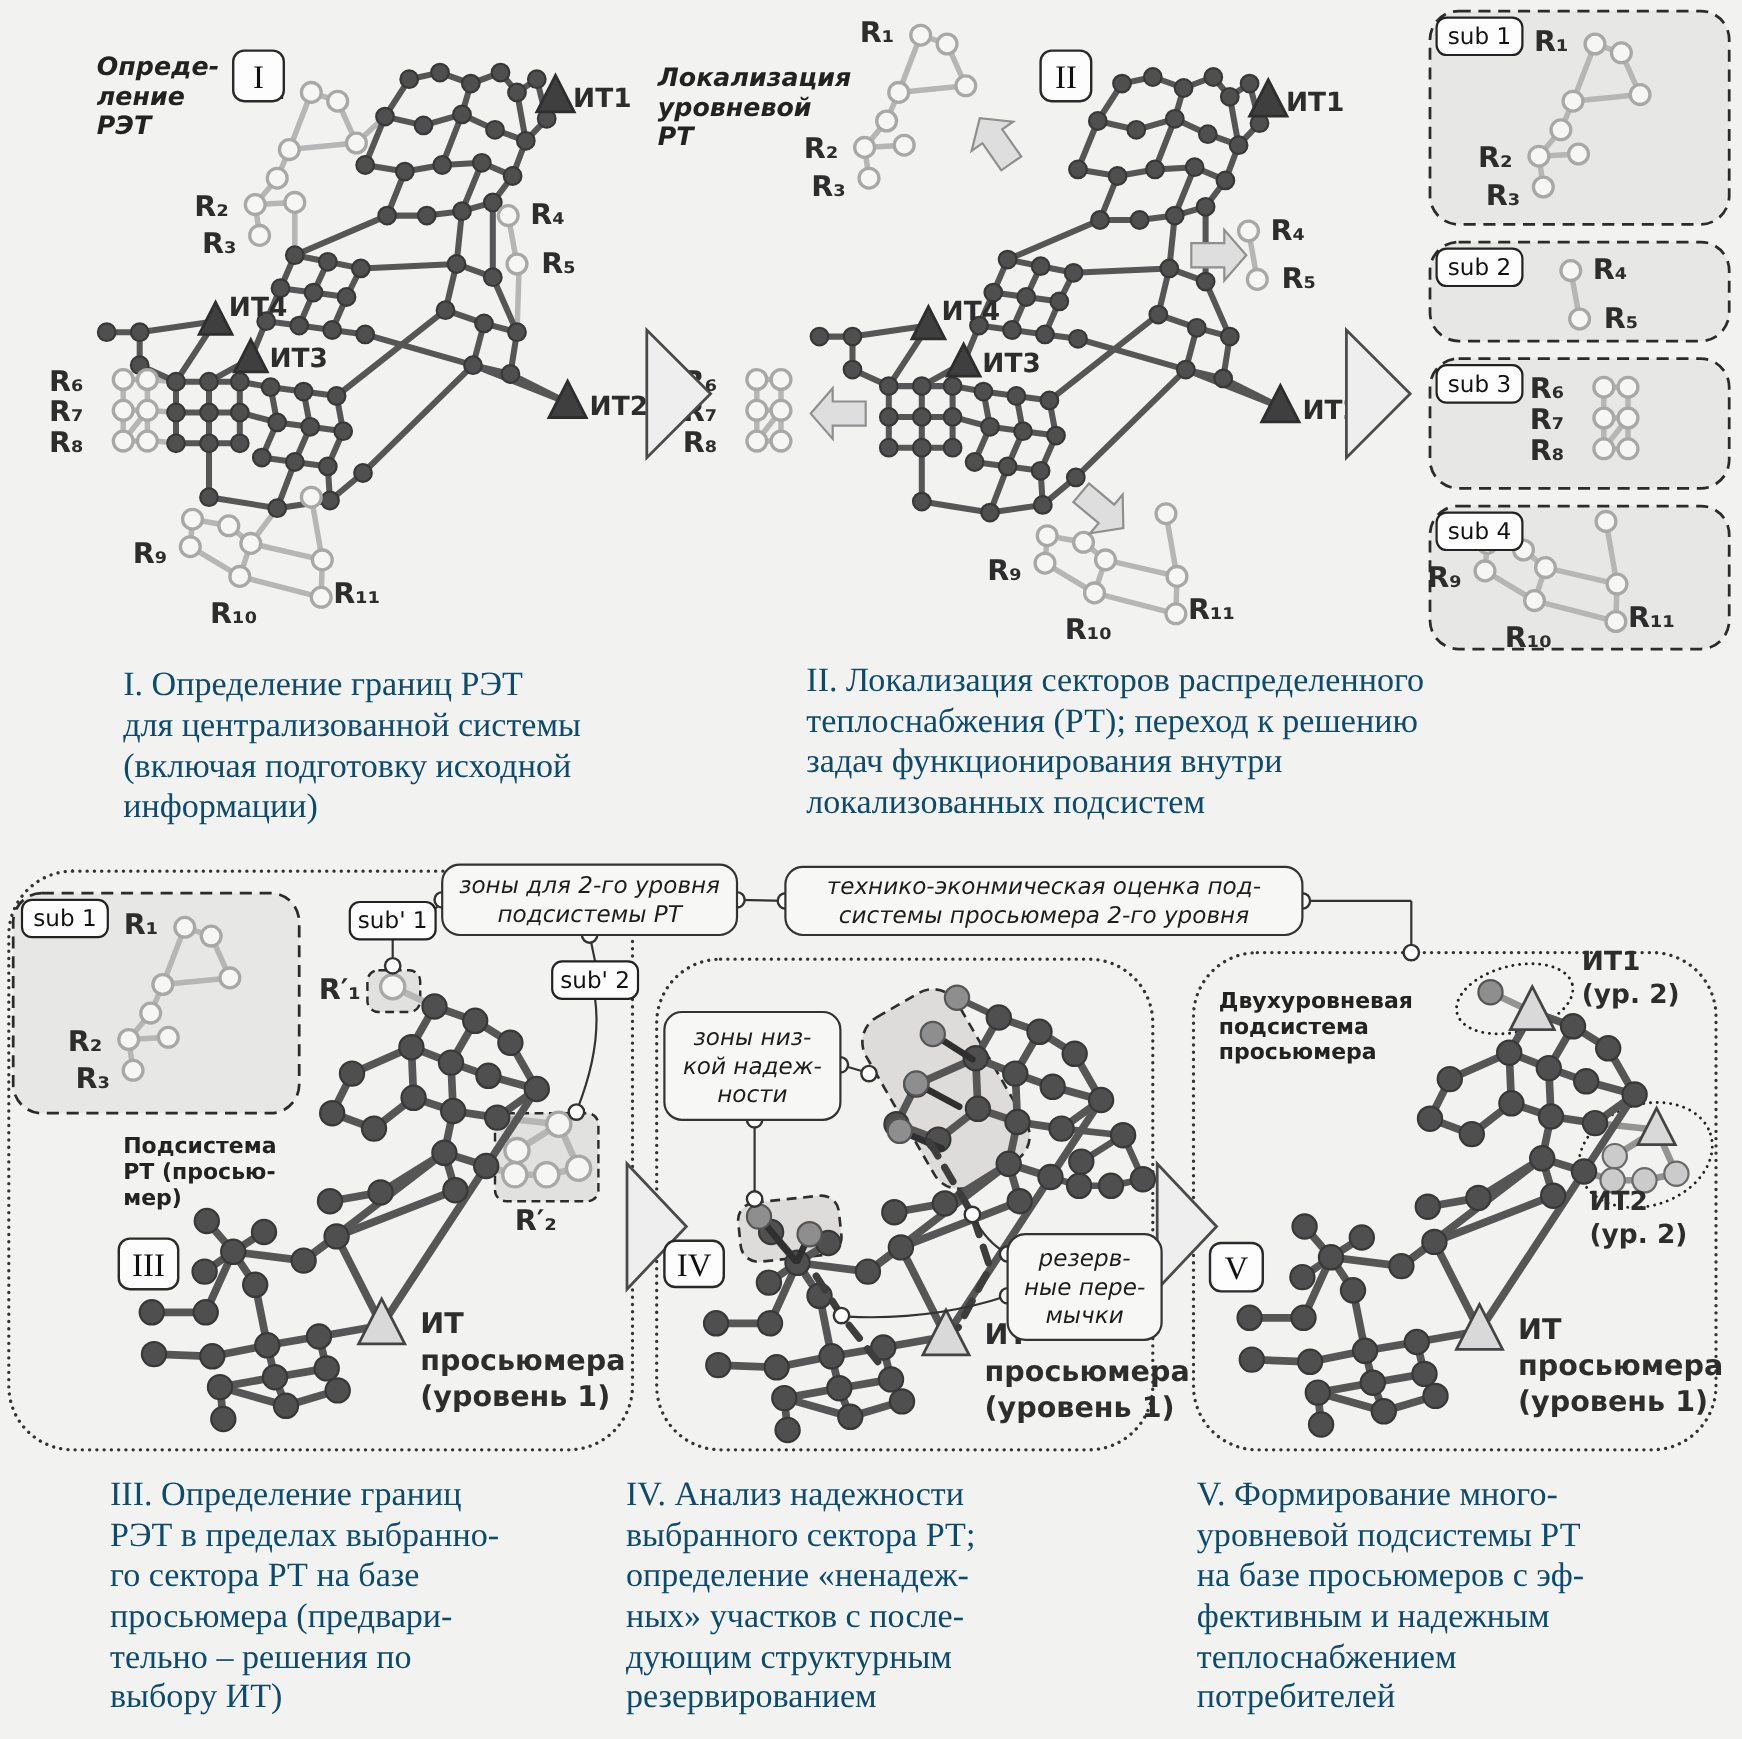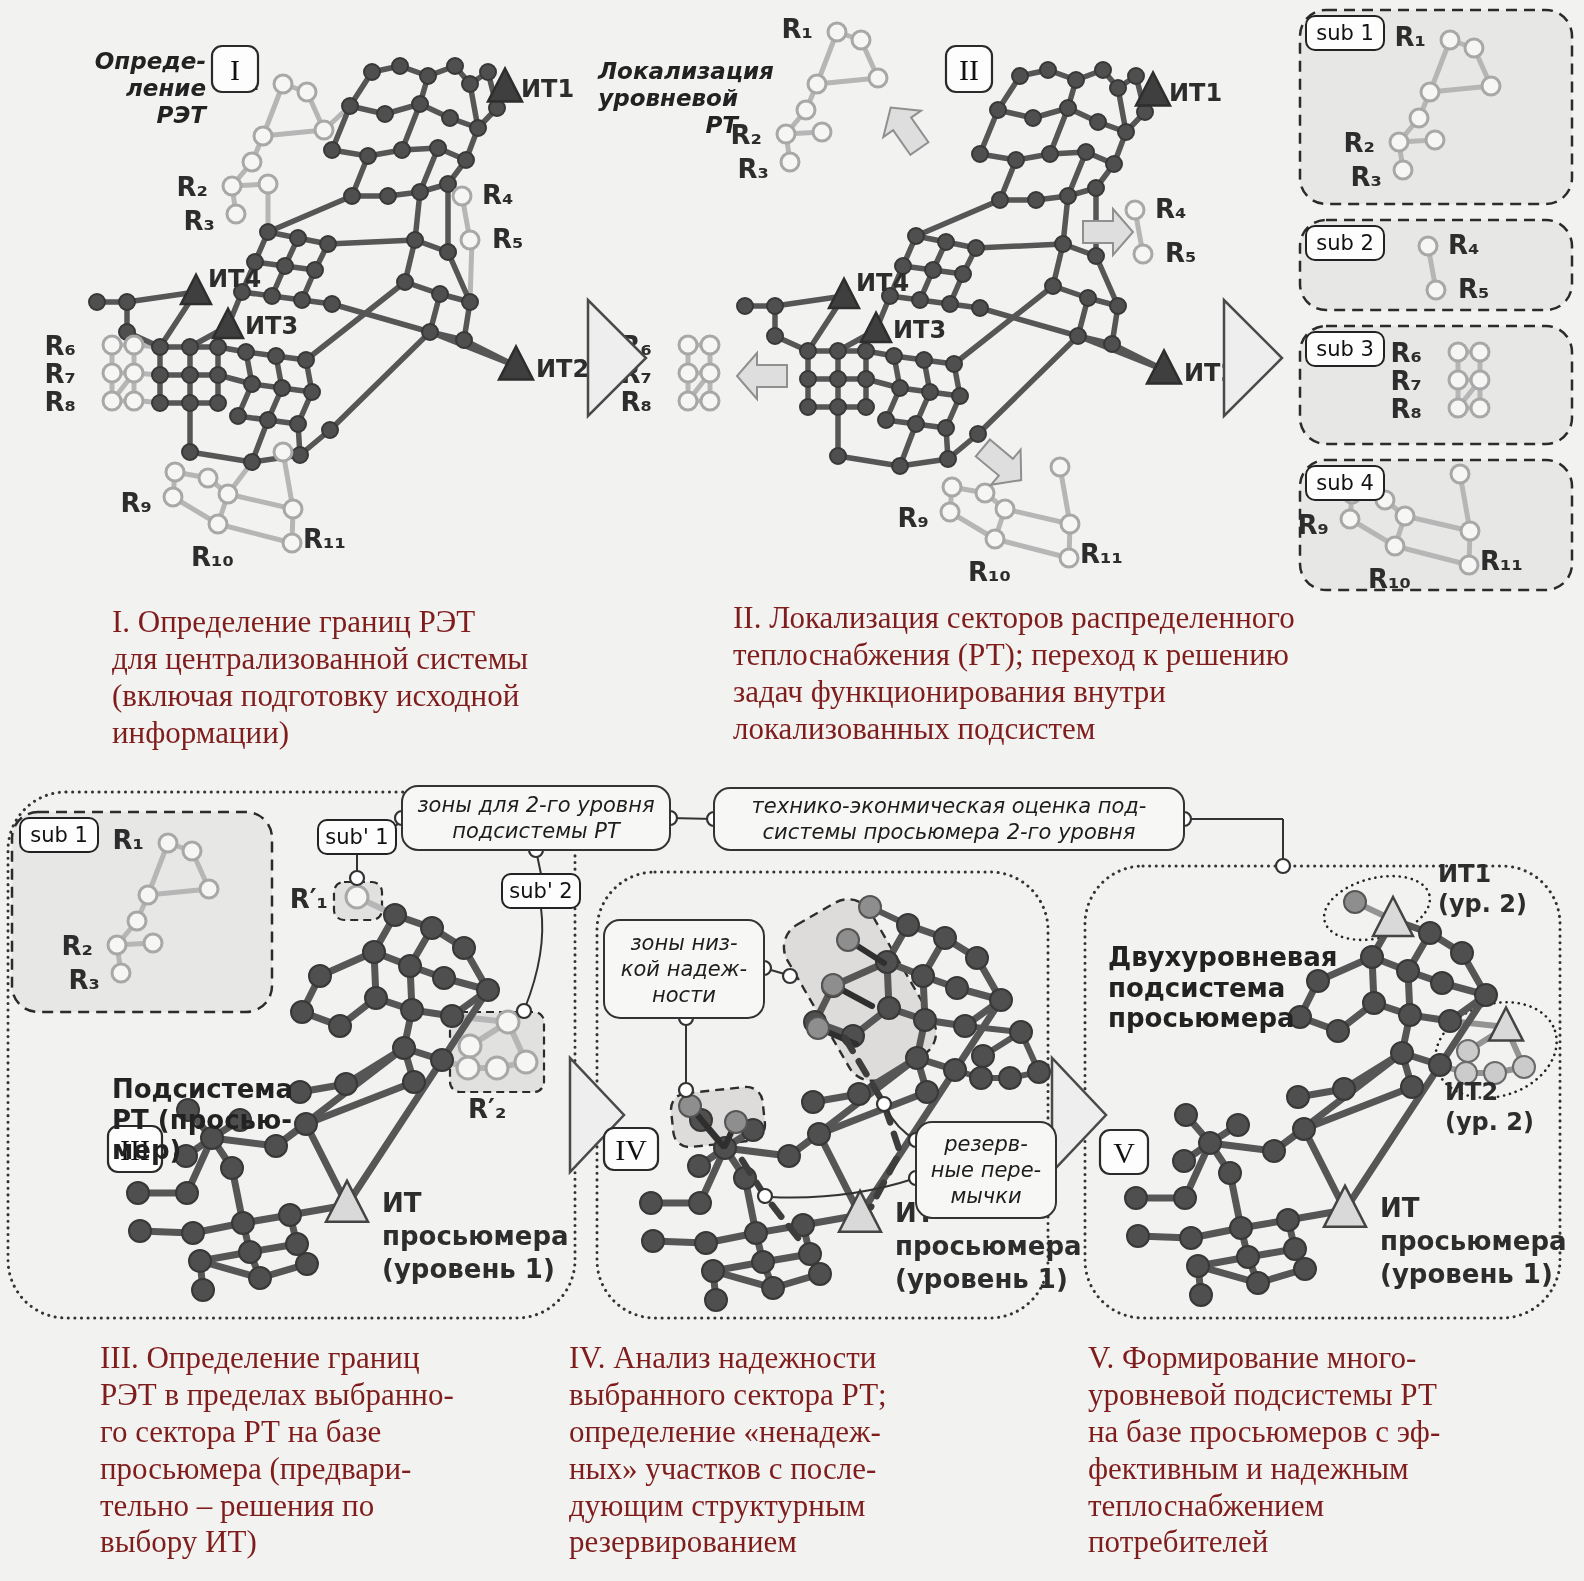"Опреде-" .ttl.right { text-align: right -> none }
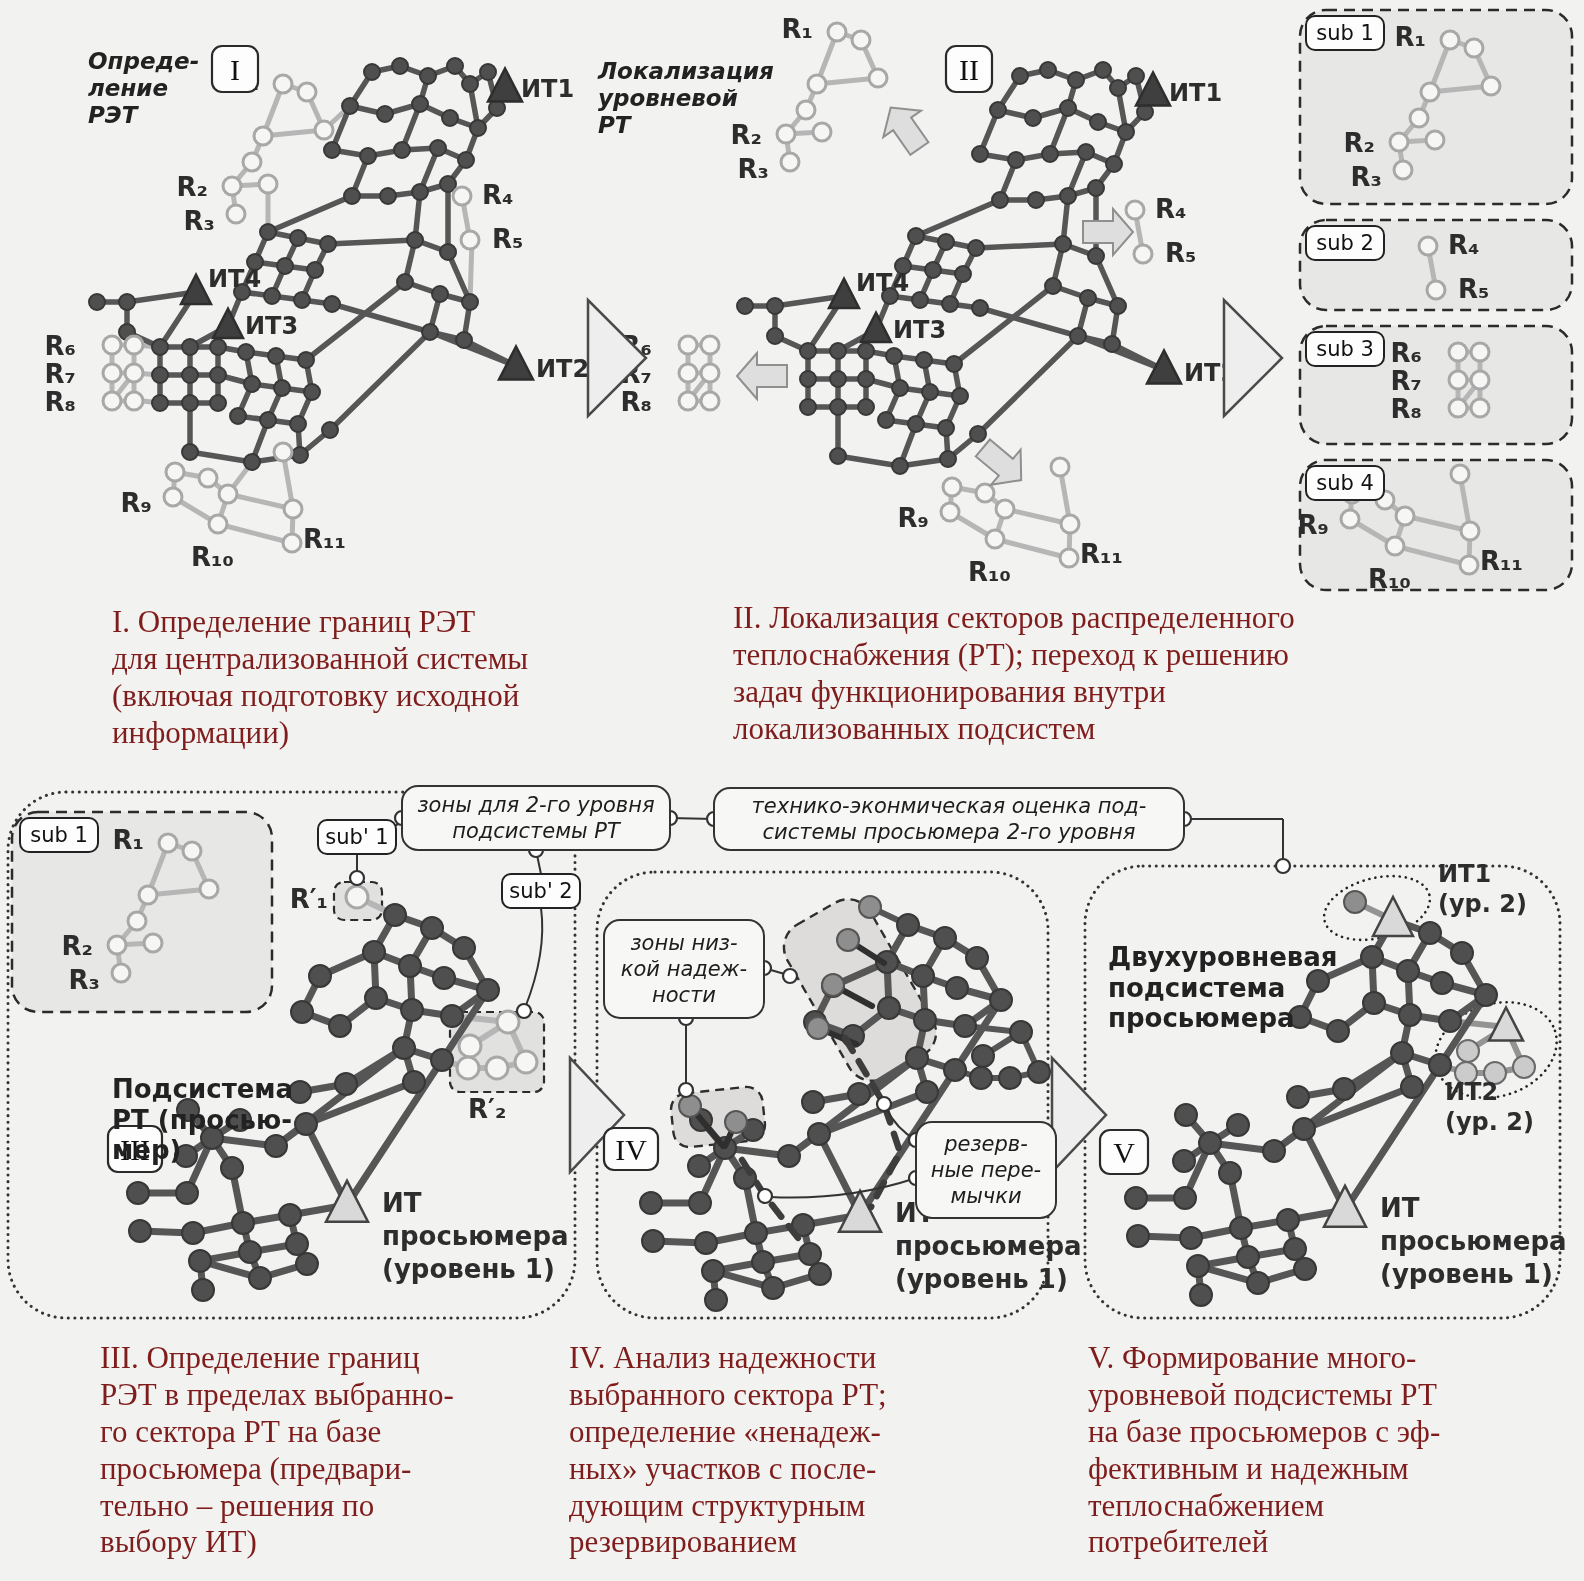"I. Определение границ РЭТ" .cap { color: #7f1d1d -> #0c4a6e }
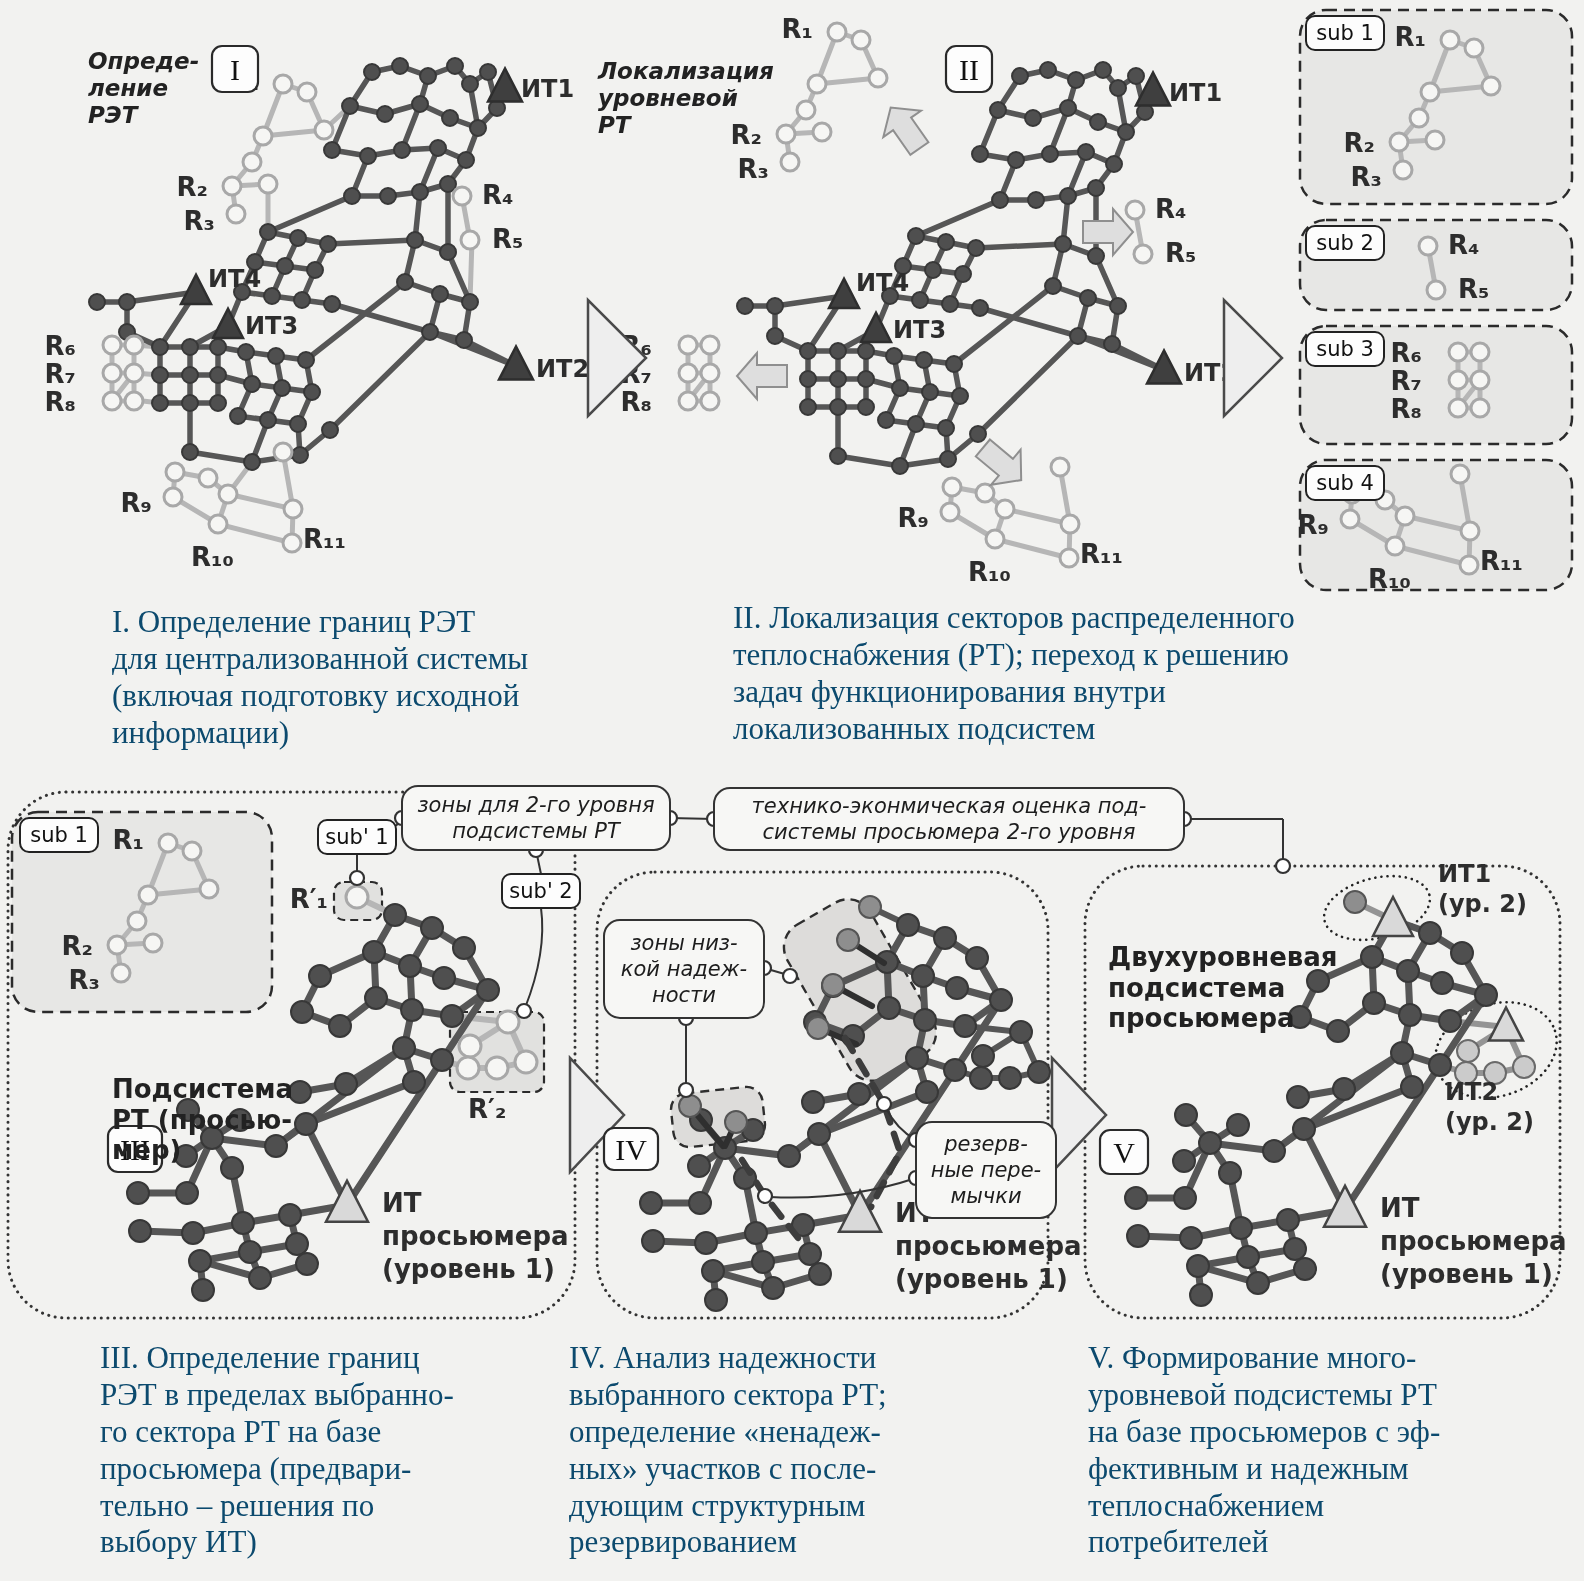"Двухуровневая" .ttl.bd { font-size: 26px -> 20px; margin-top: 44px -> none }
